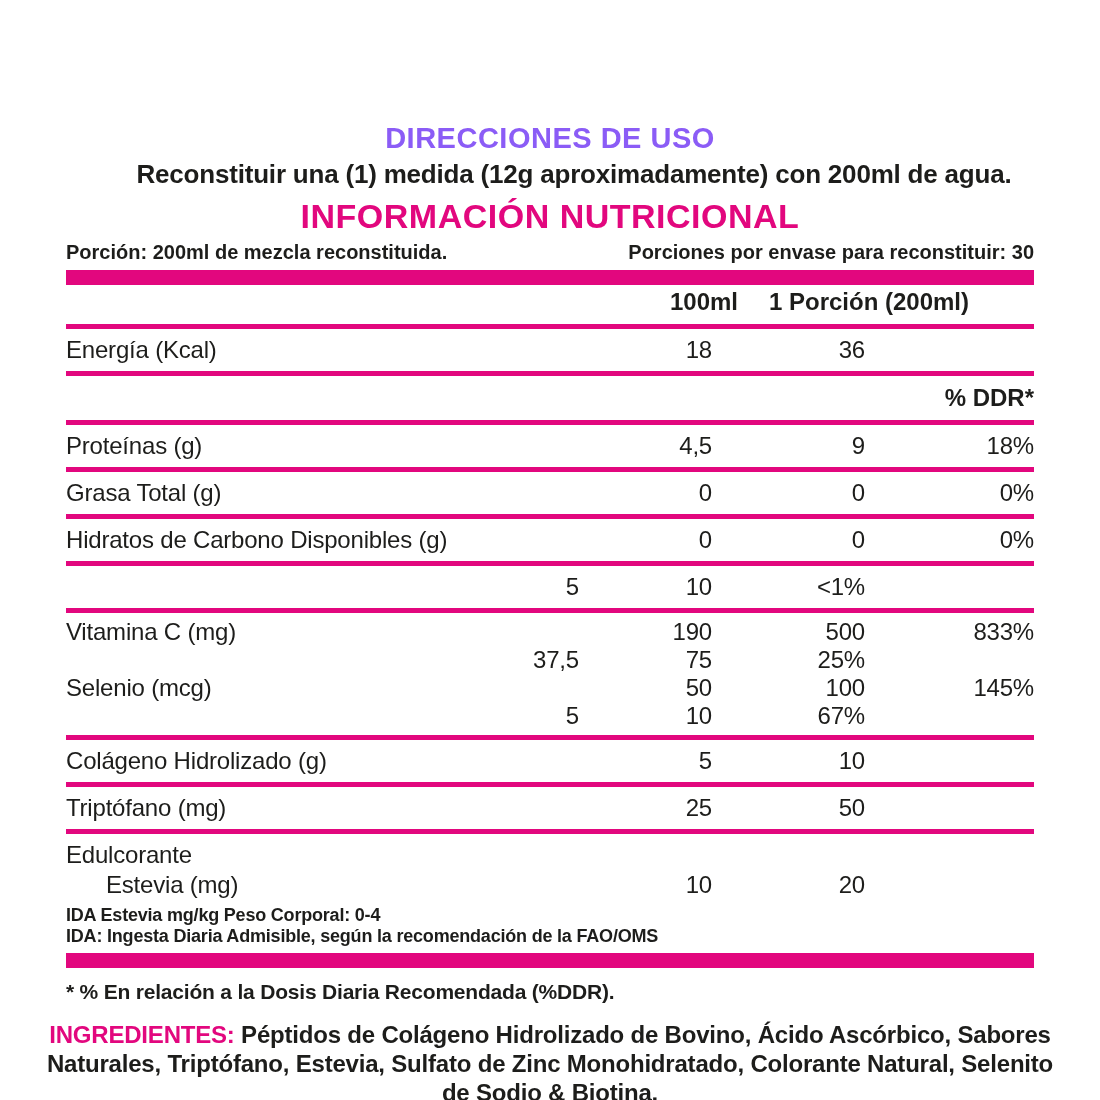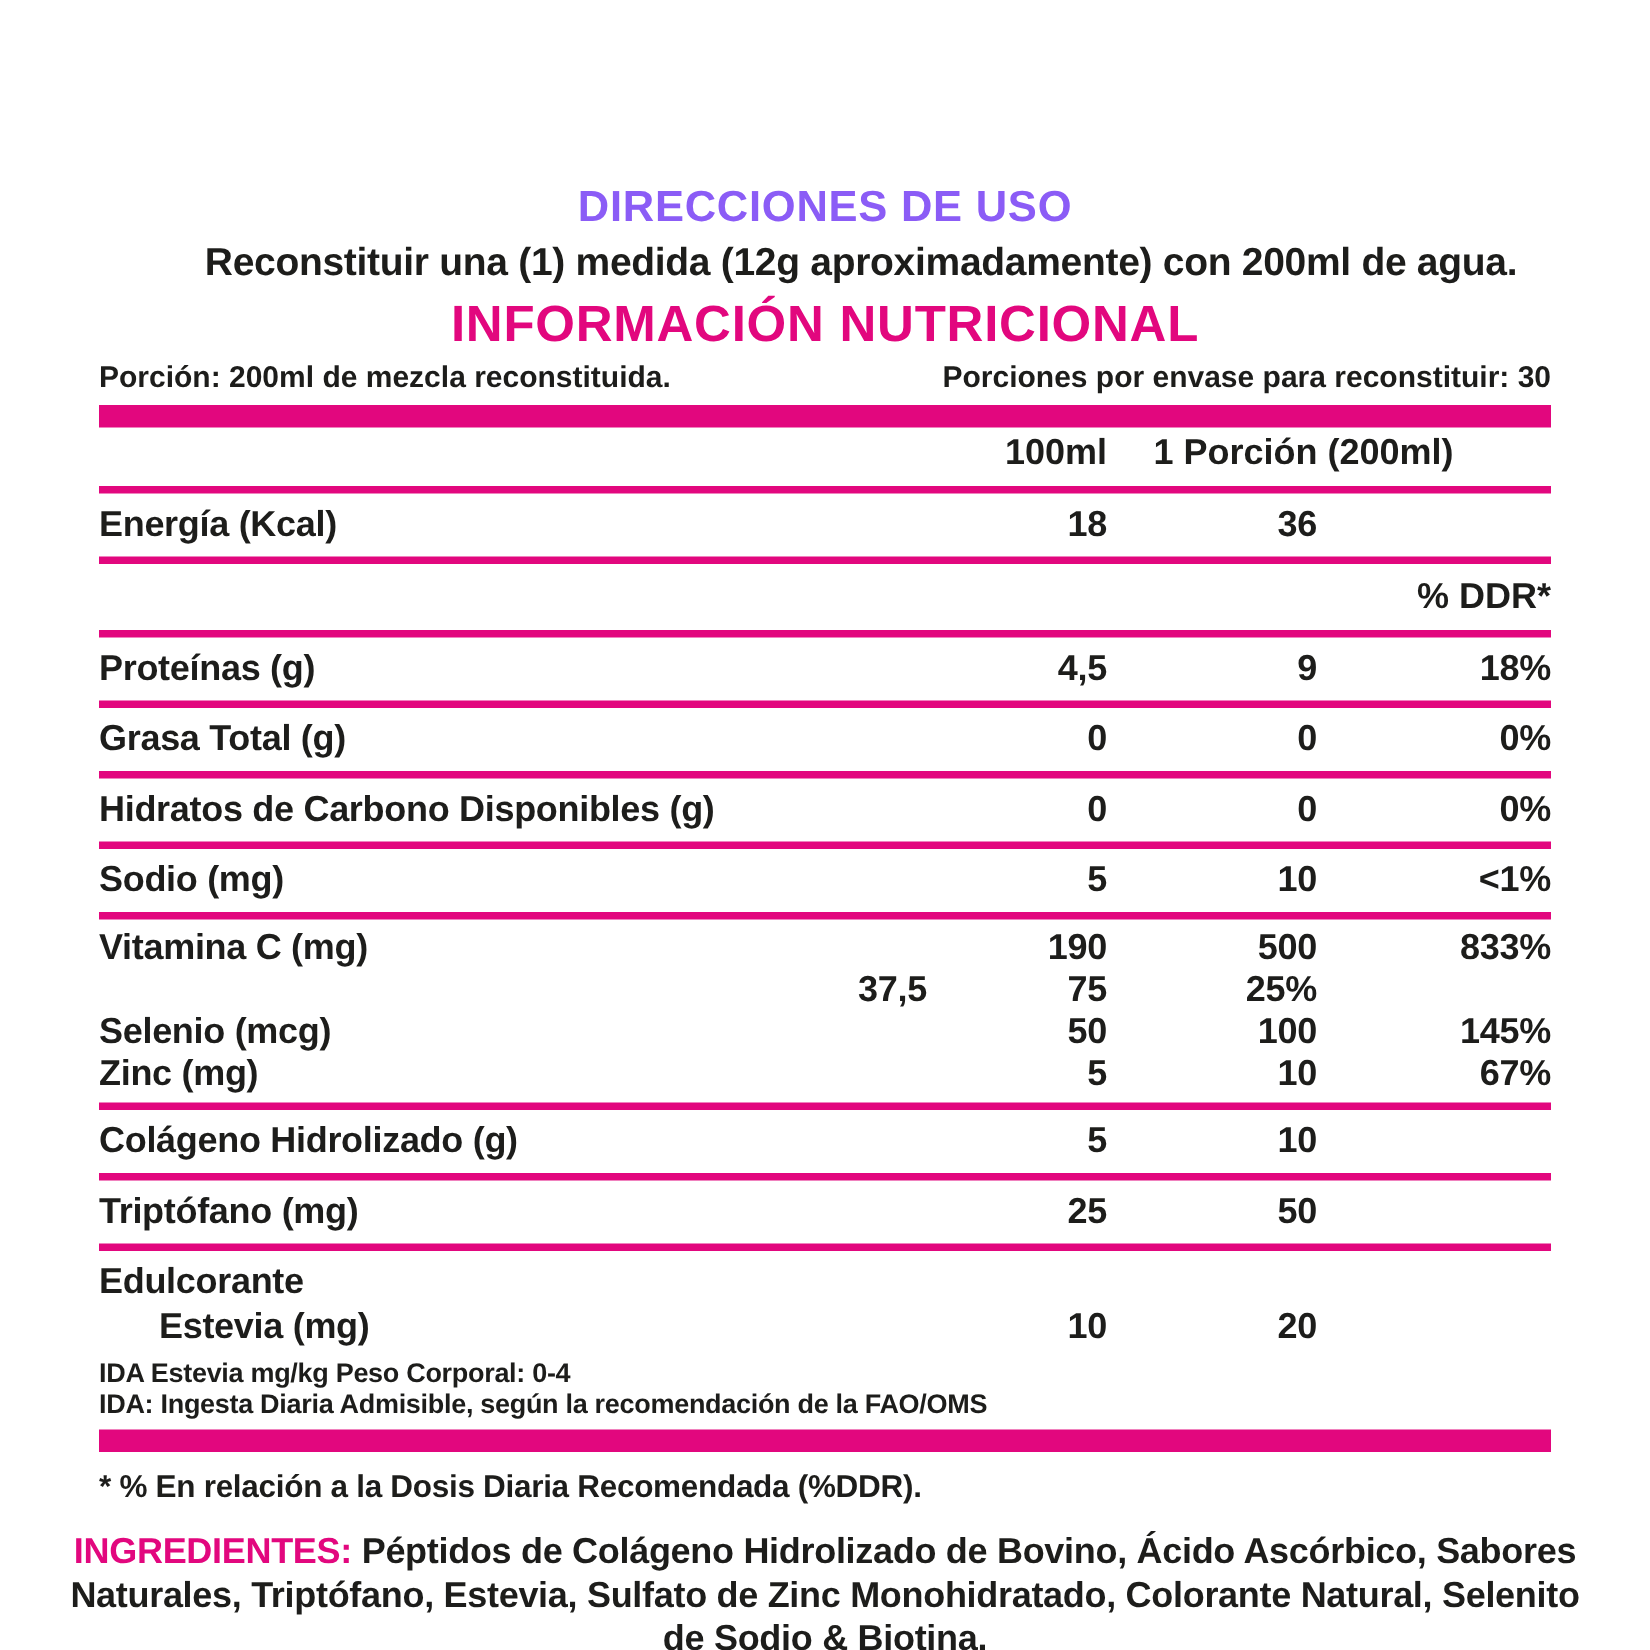"Energía (Kcal)" .trow { font-weight: 700 -> 400; gap: none -> 13px }
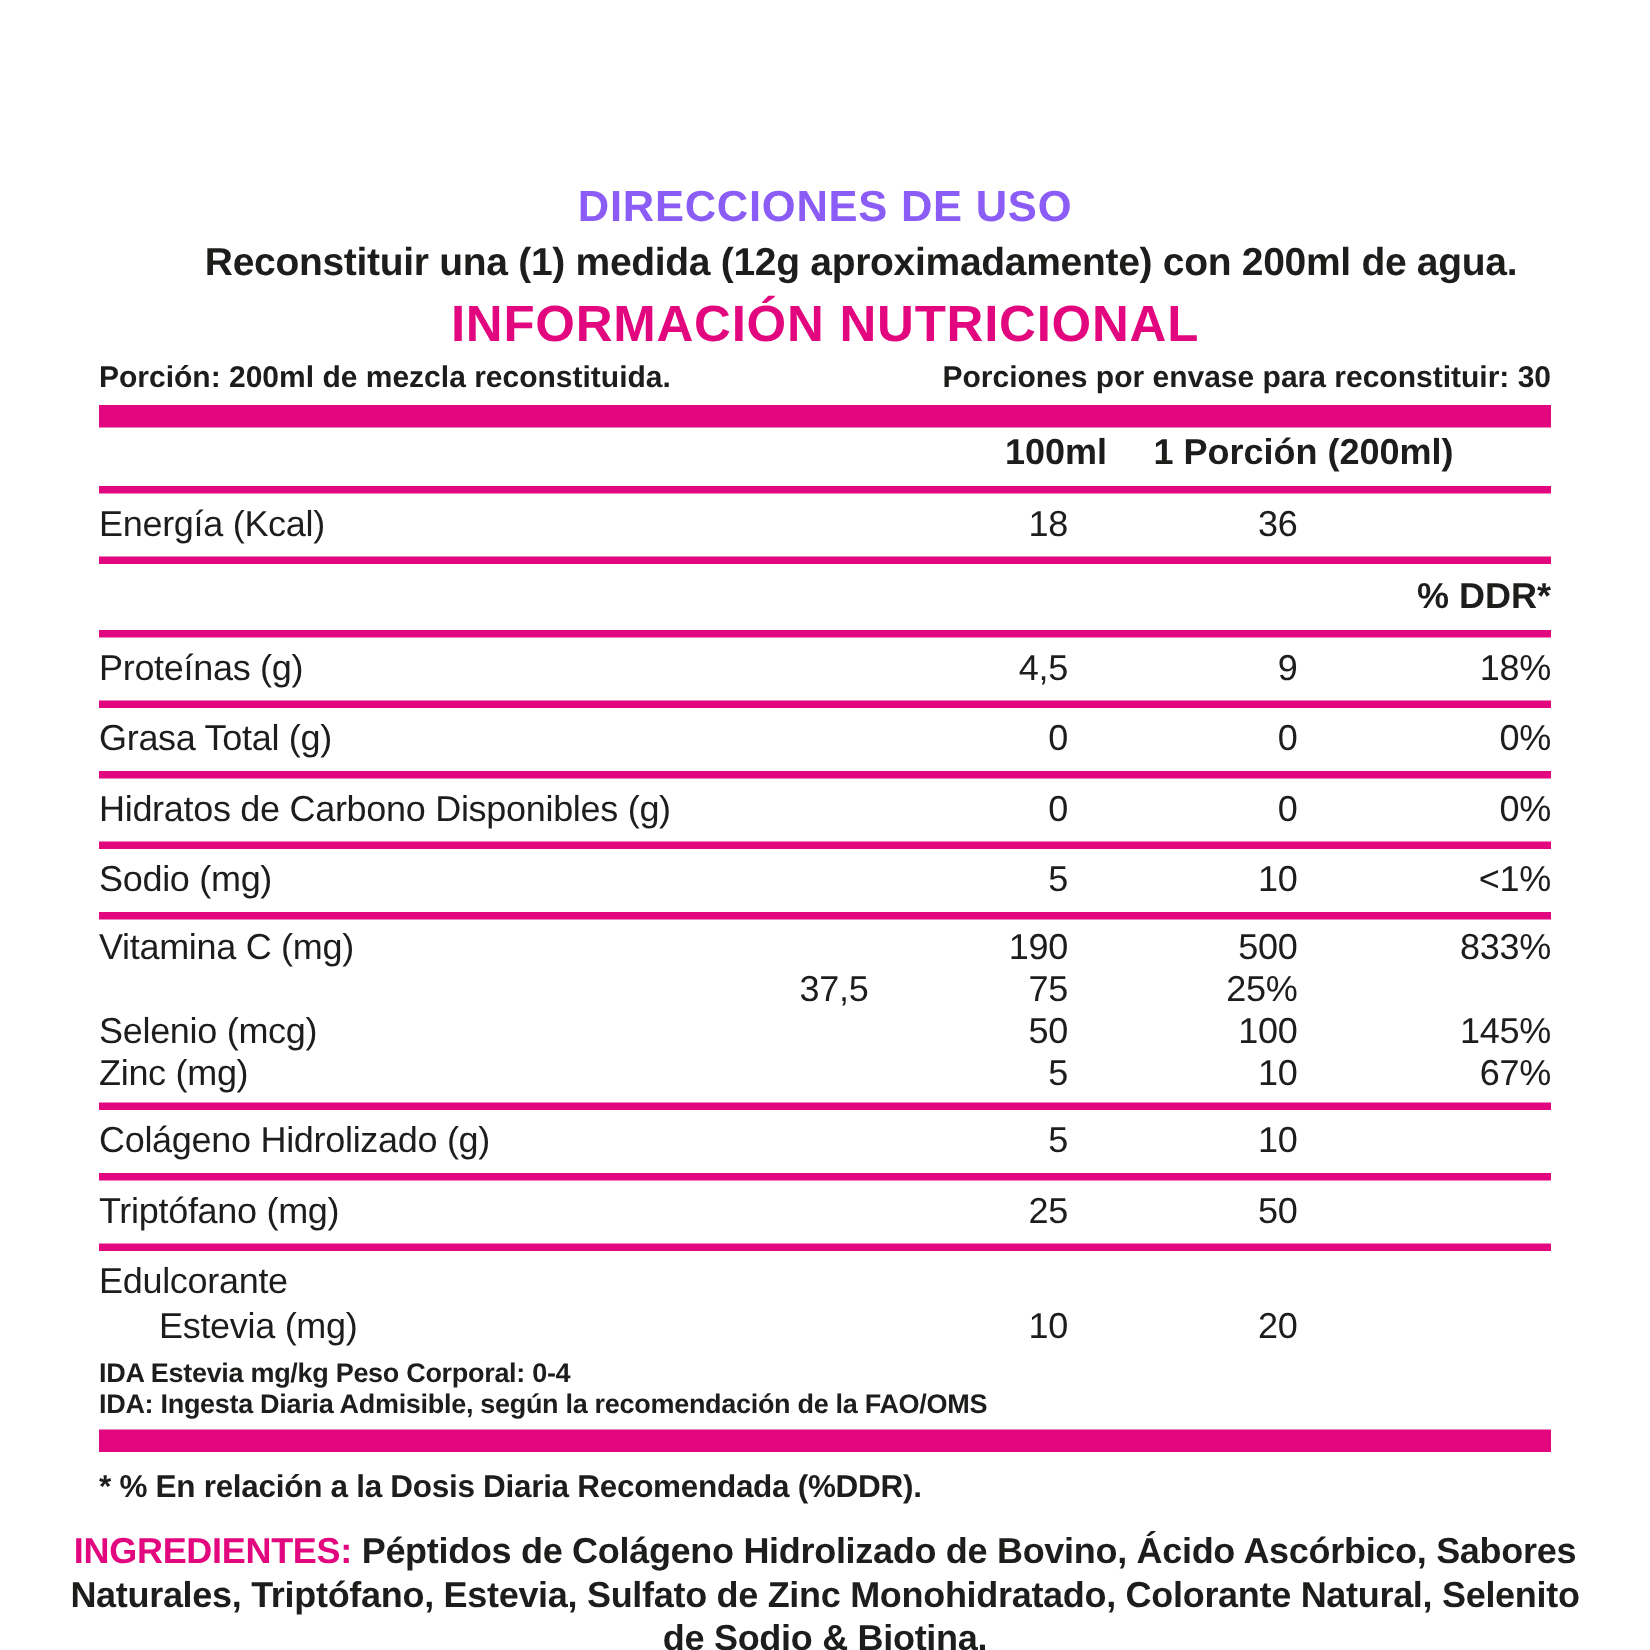"Sodio (mg)" span { html: <span>Sodio (mg)</span> -> none }
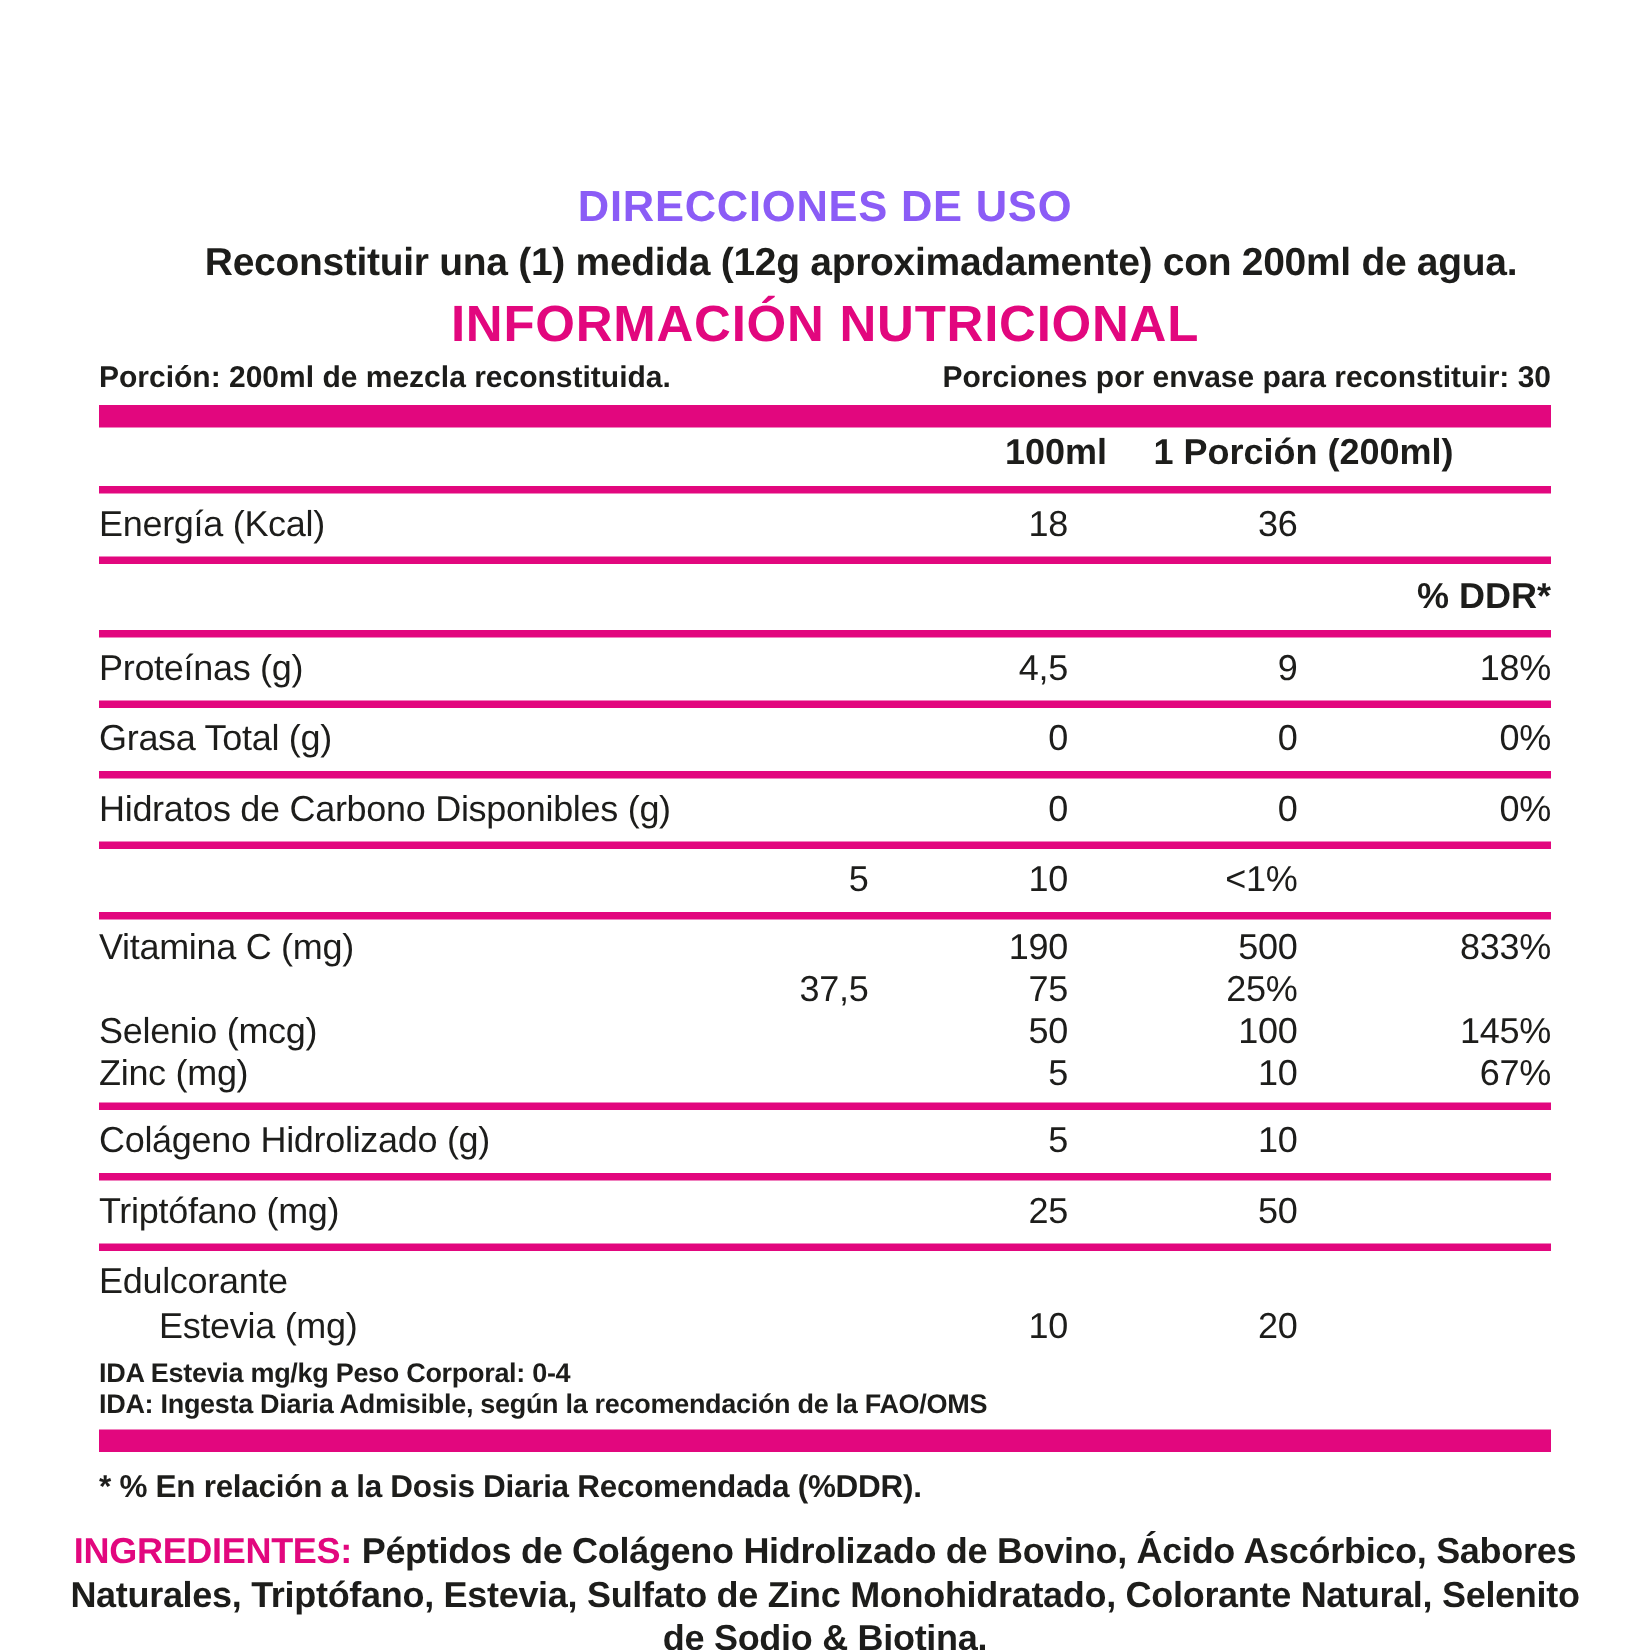"Zinc (mg)" span { html: <span>Zinc (mg)</span> -> none }
